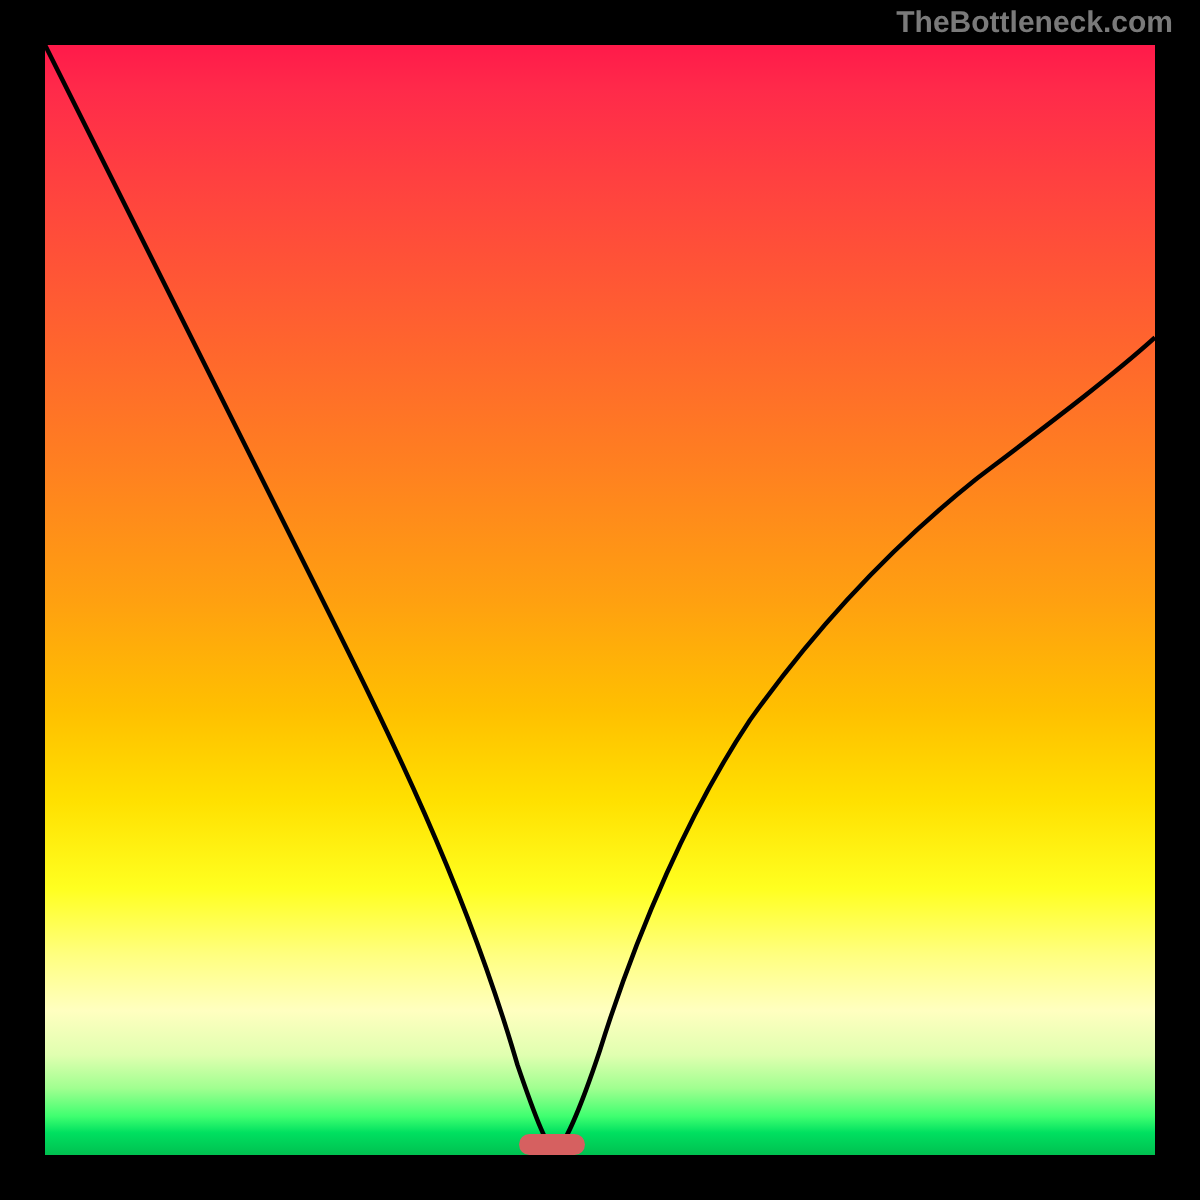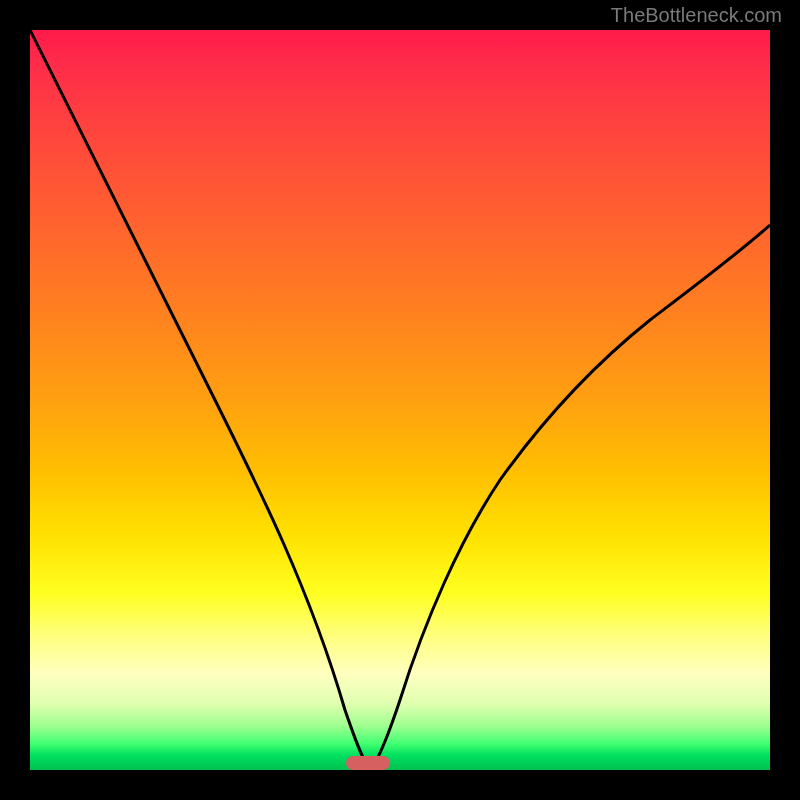"TheBottleneck.com" .attribution { font-weight: 400 -> 700 }
